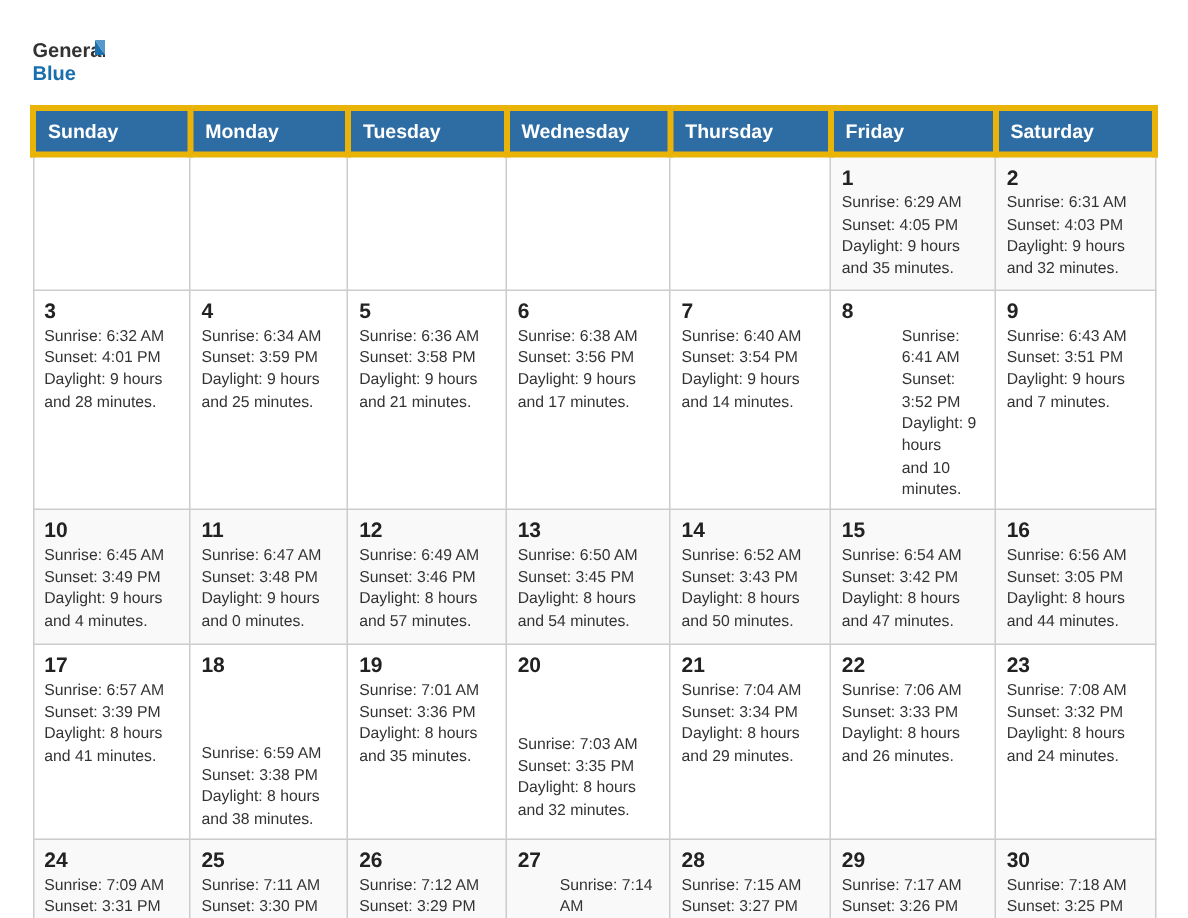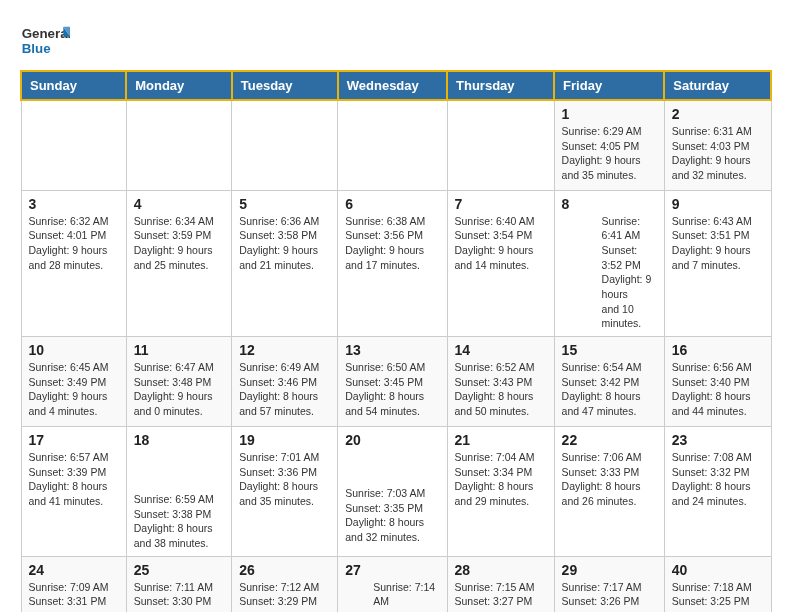"Sunday" .calendar th { border: 2px solid #eab308 -> 4px solid #eab308 }
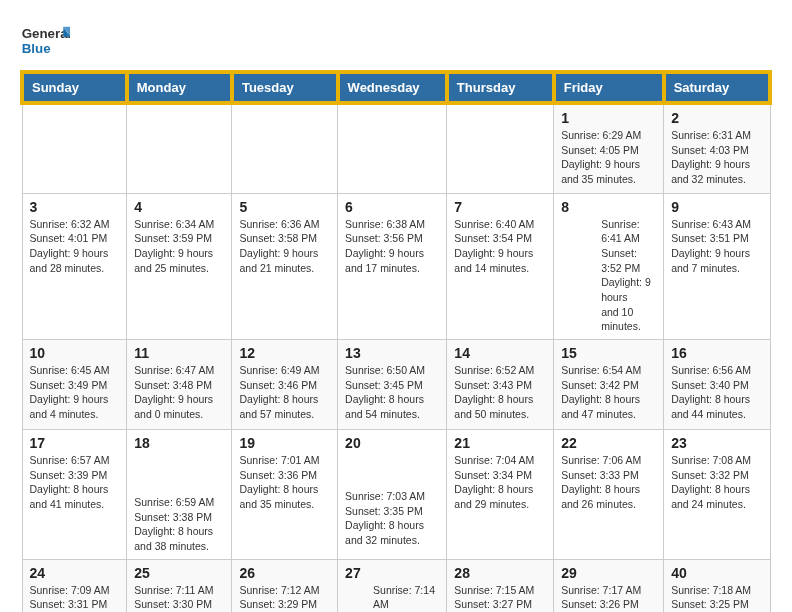"Sunrise: 6:56 AM" div.day-info { text: 3:40 -> 3:05 }
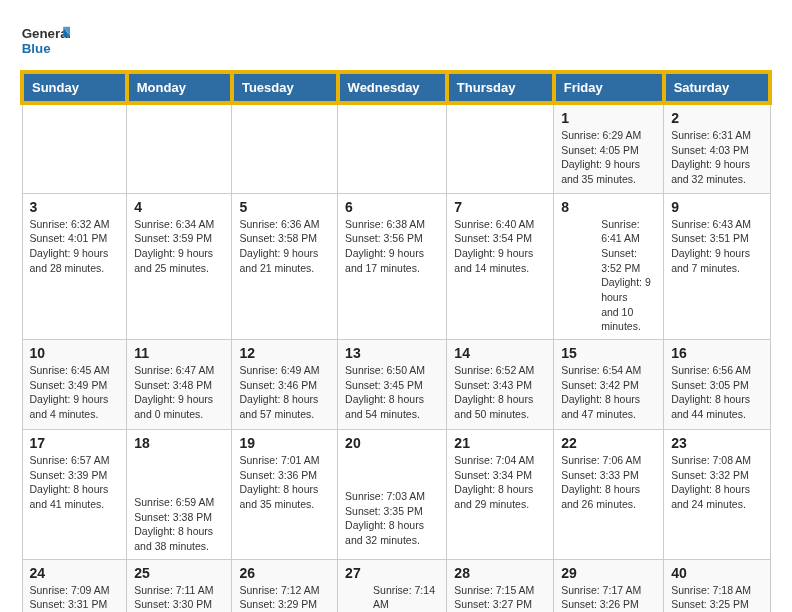"40" span.day-number { text: 40 -> 30 }
